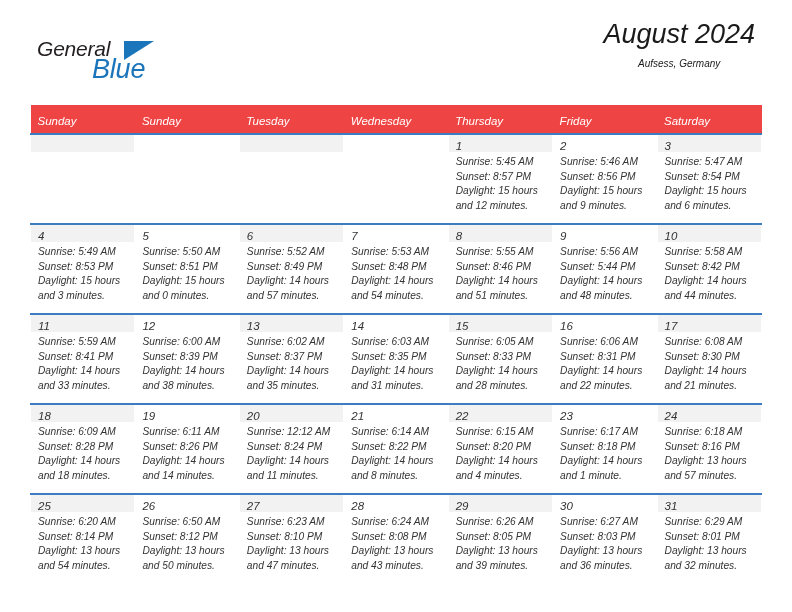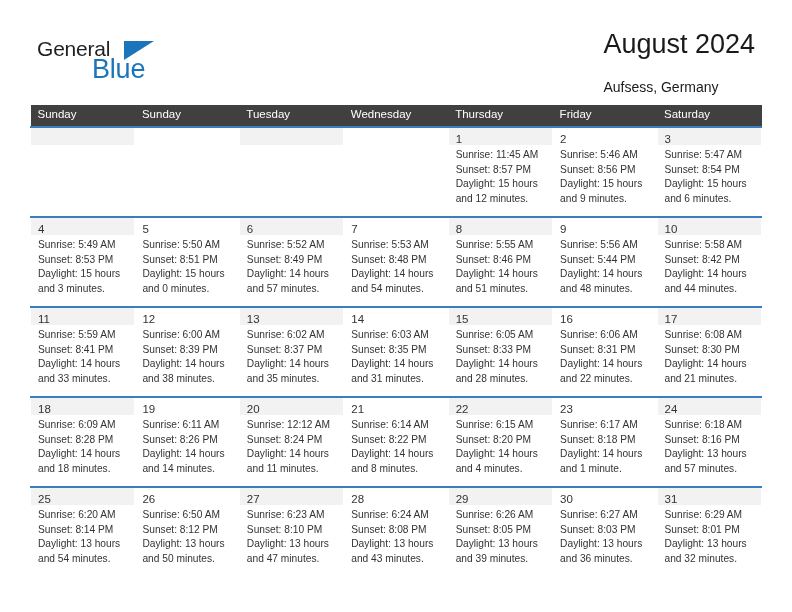"General" #page { font-style: none -> italic }
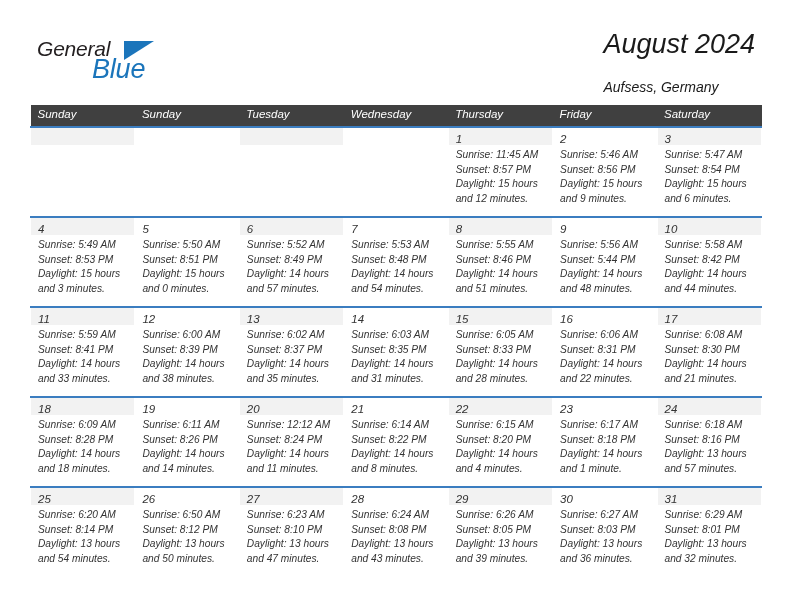"August 2024" .title-block { text-align: left -> center; top: 28px -> 18px }
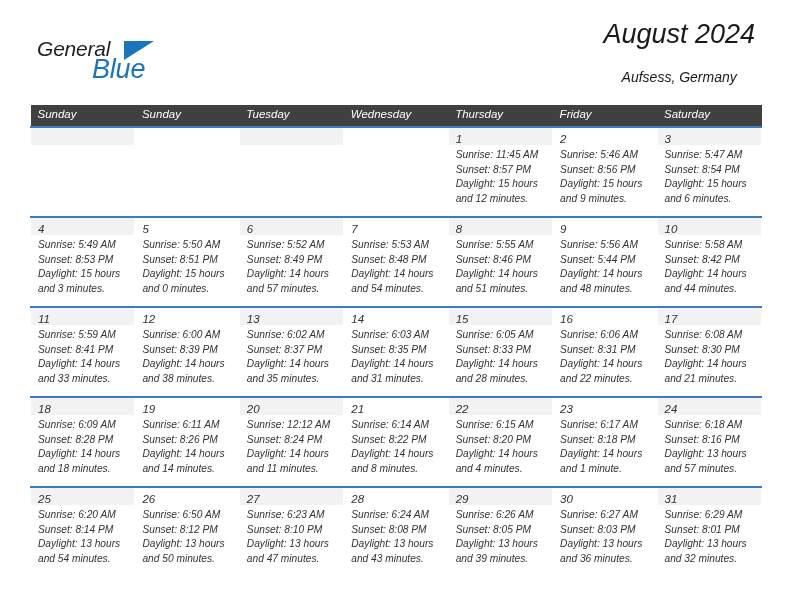"Aufsess, Germany" .cal-subtitle { font-size: 14px -> 10px; margin-top: 16px -> 3px }
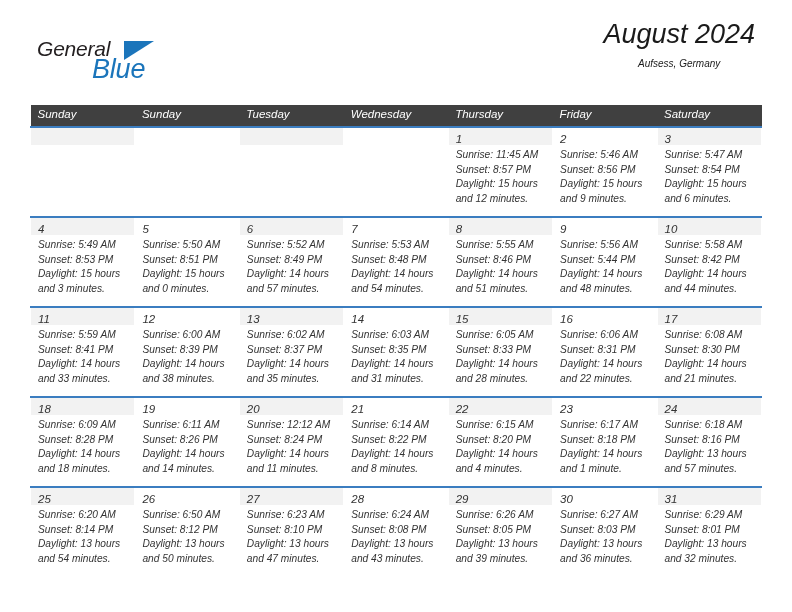"Sunday" .calendar thead th { background: #404040 -> #ef4444; padding: 3px 0 6px 7px -> 10px 0 6px 7px }
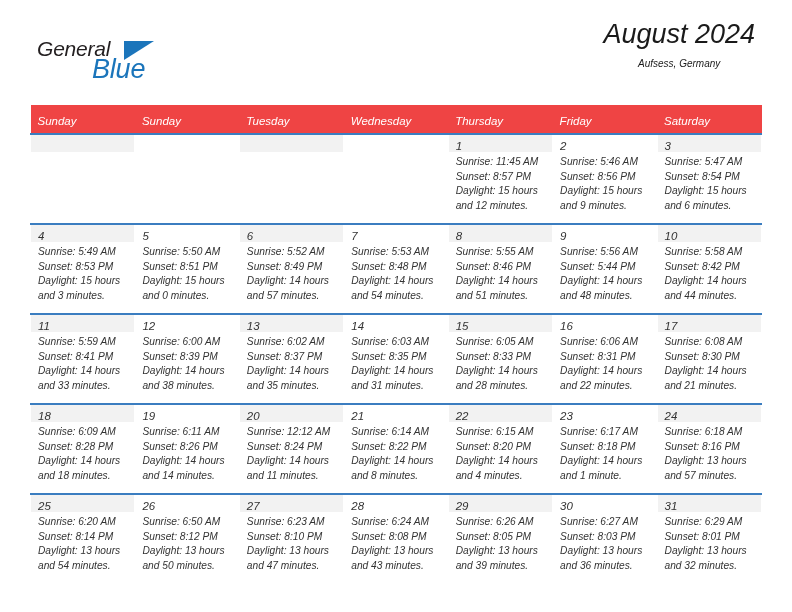"Sunrise: 11:45 AM" div.cell-line { text: 11:45 -> 5:45 }
